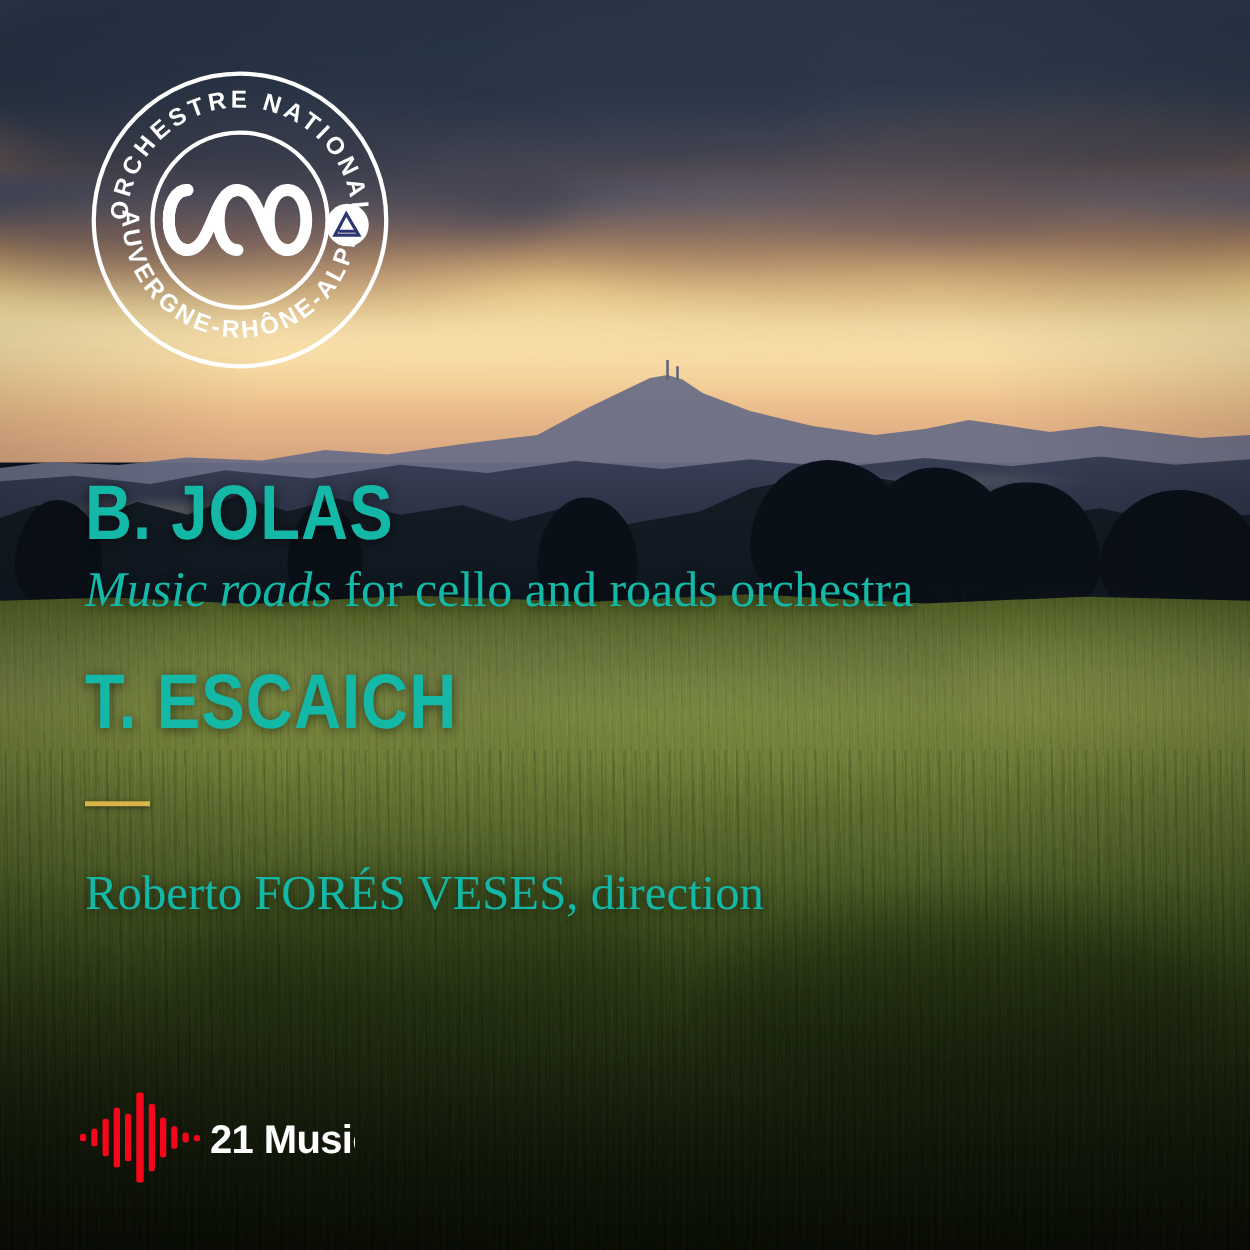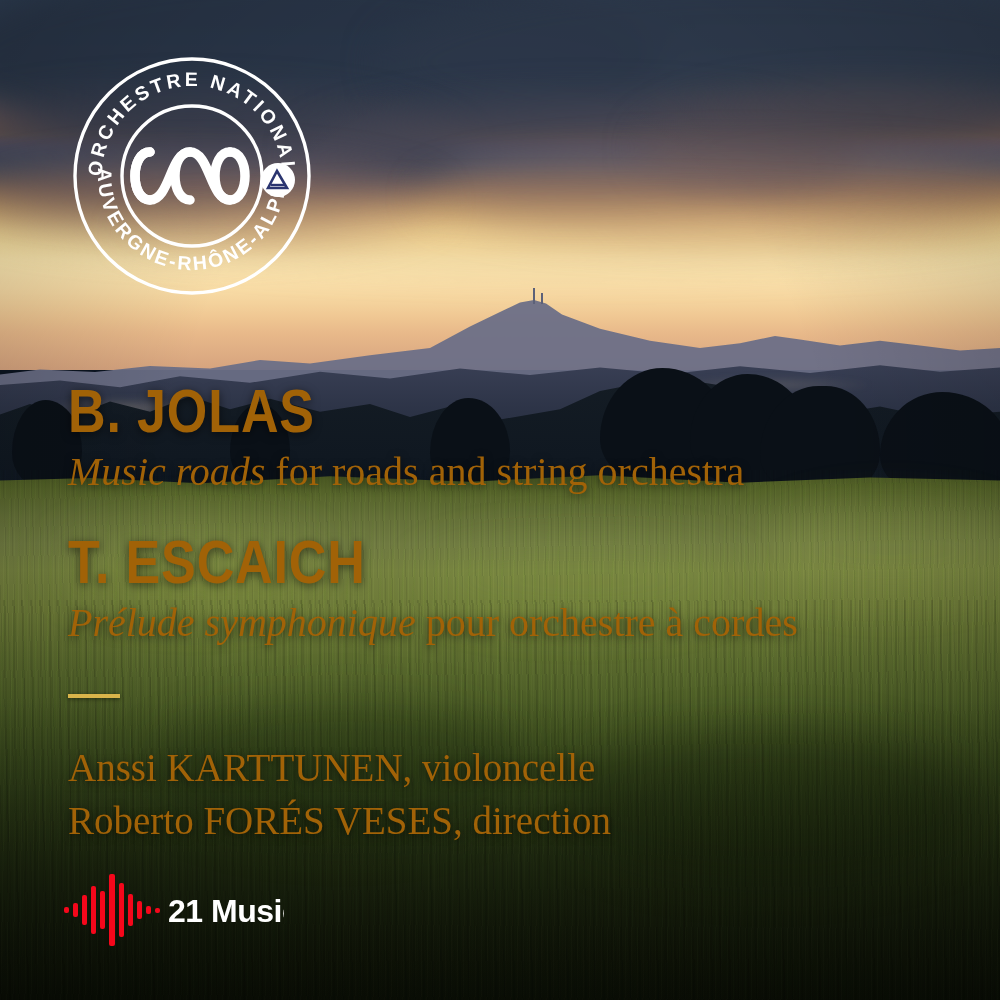"B. JOLAS" .textblock { color: #a16207 -> #14b8a6 }
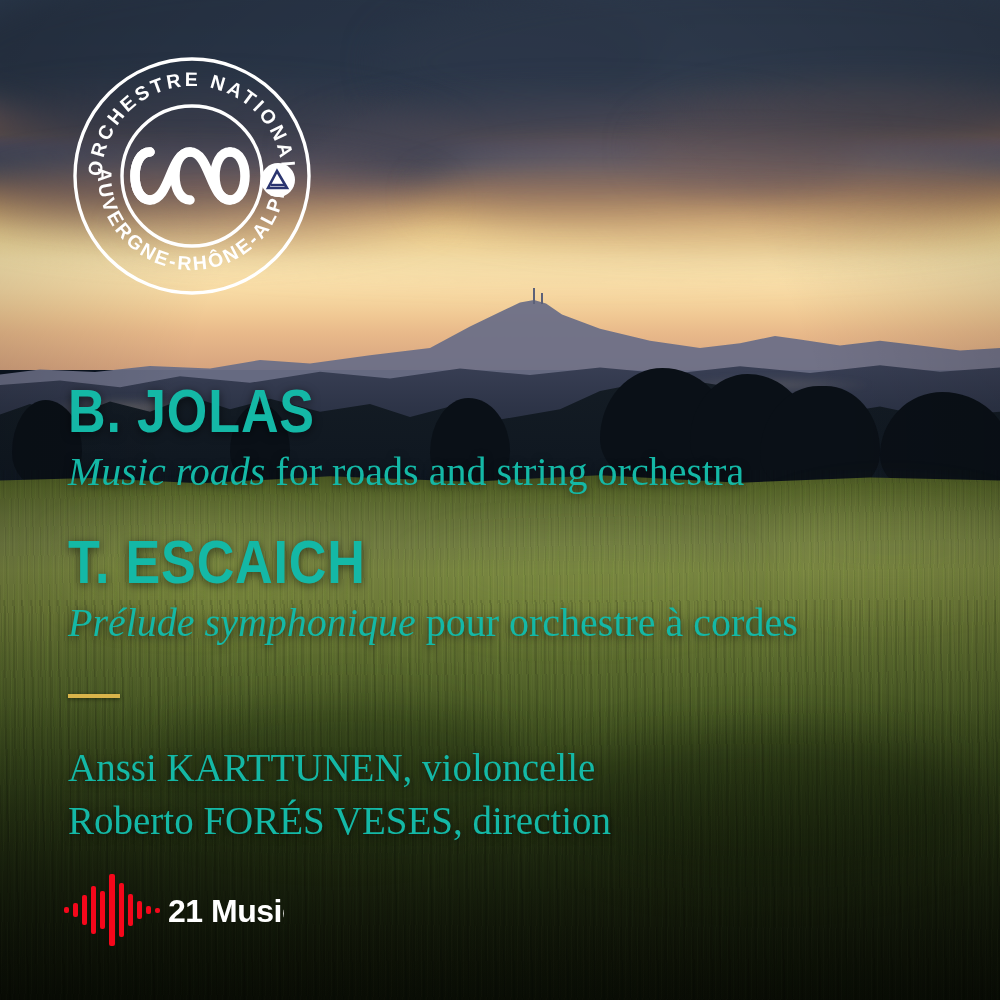"for roads and string orchestra" span { text: roads and string -> cello and roads }
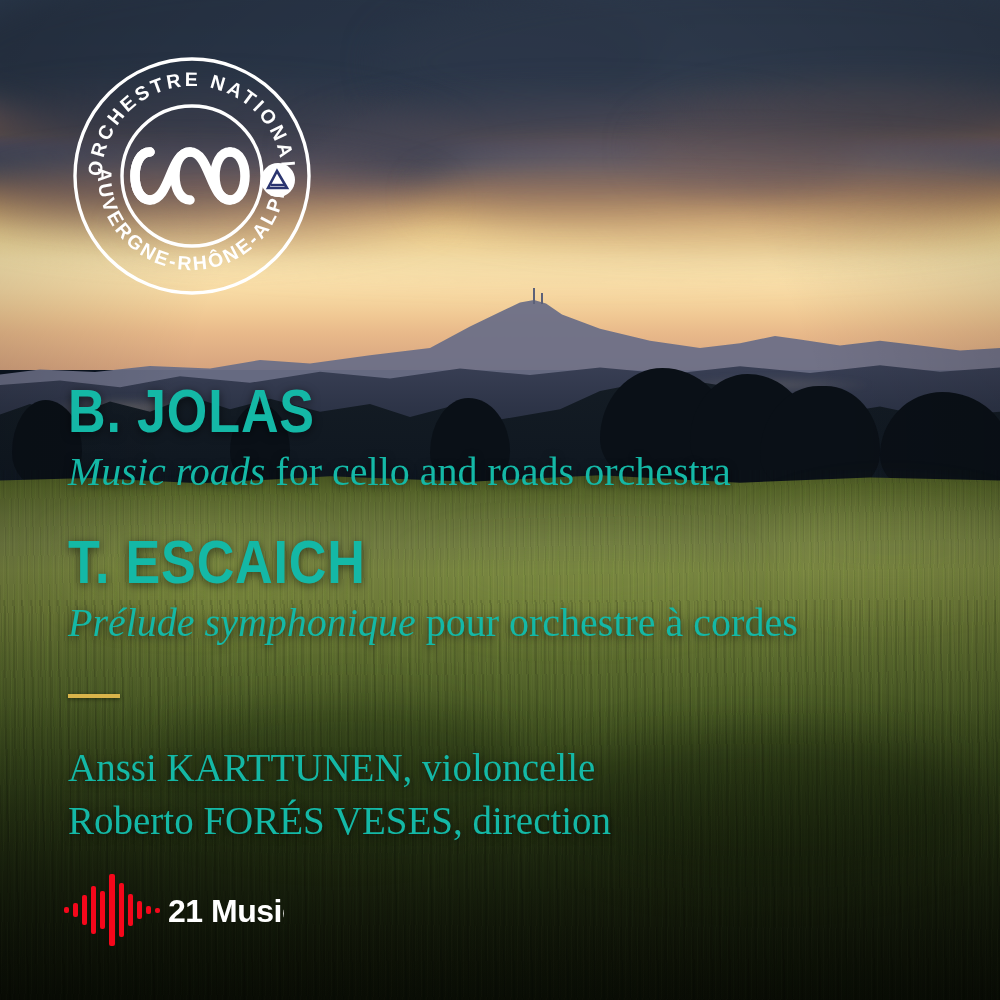"Prélude symphonique pour orchestre à" p.work { html: <p><i>Prélude symphonique</i><span> pour orchestre à cordes</span></p> -> none }
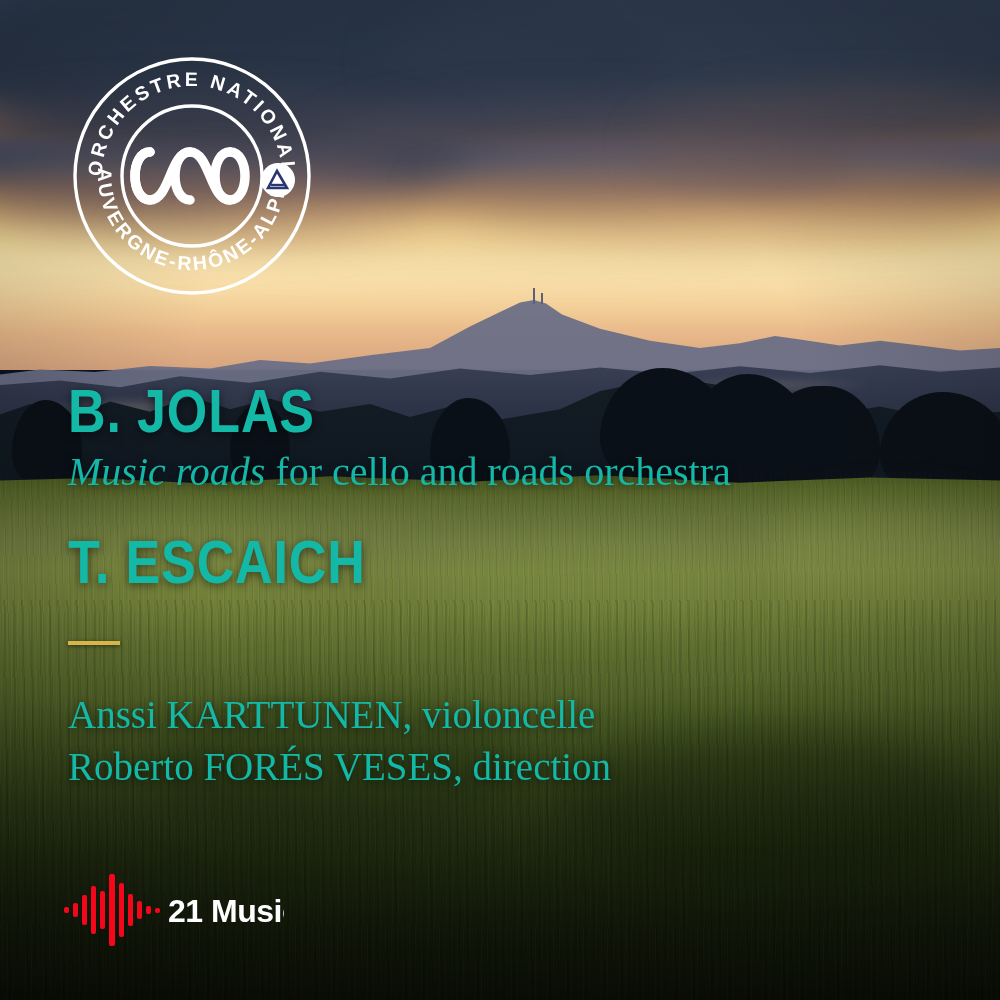"Anssi KARTTUNEN, violoncelle" p.performer { html: <p>Anssi KARTTUNEN, violoncelle</p> -> none }
